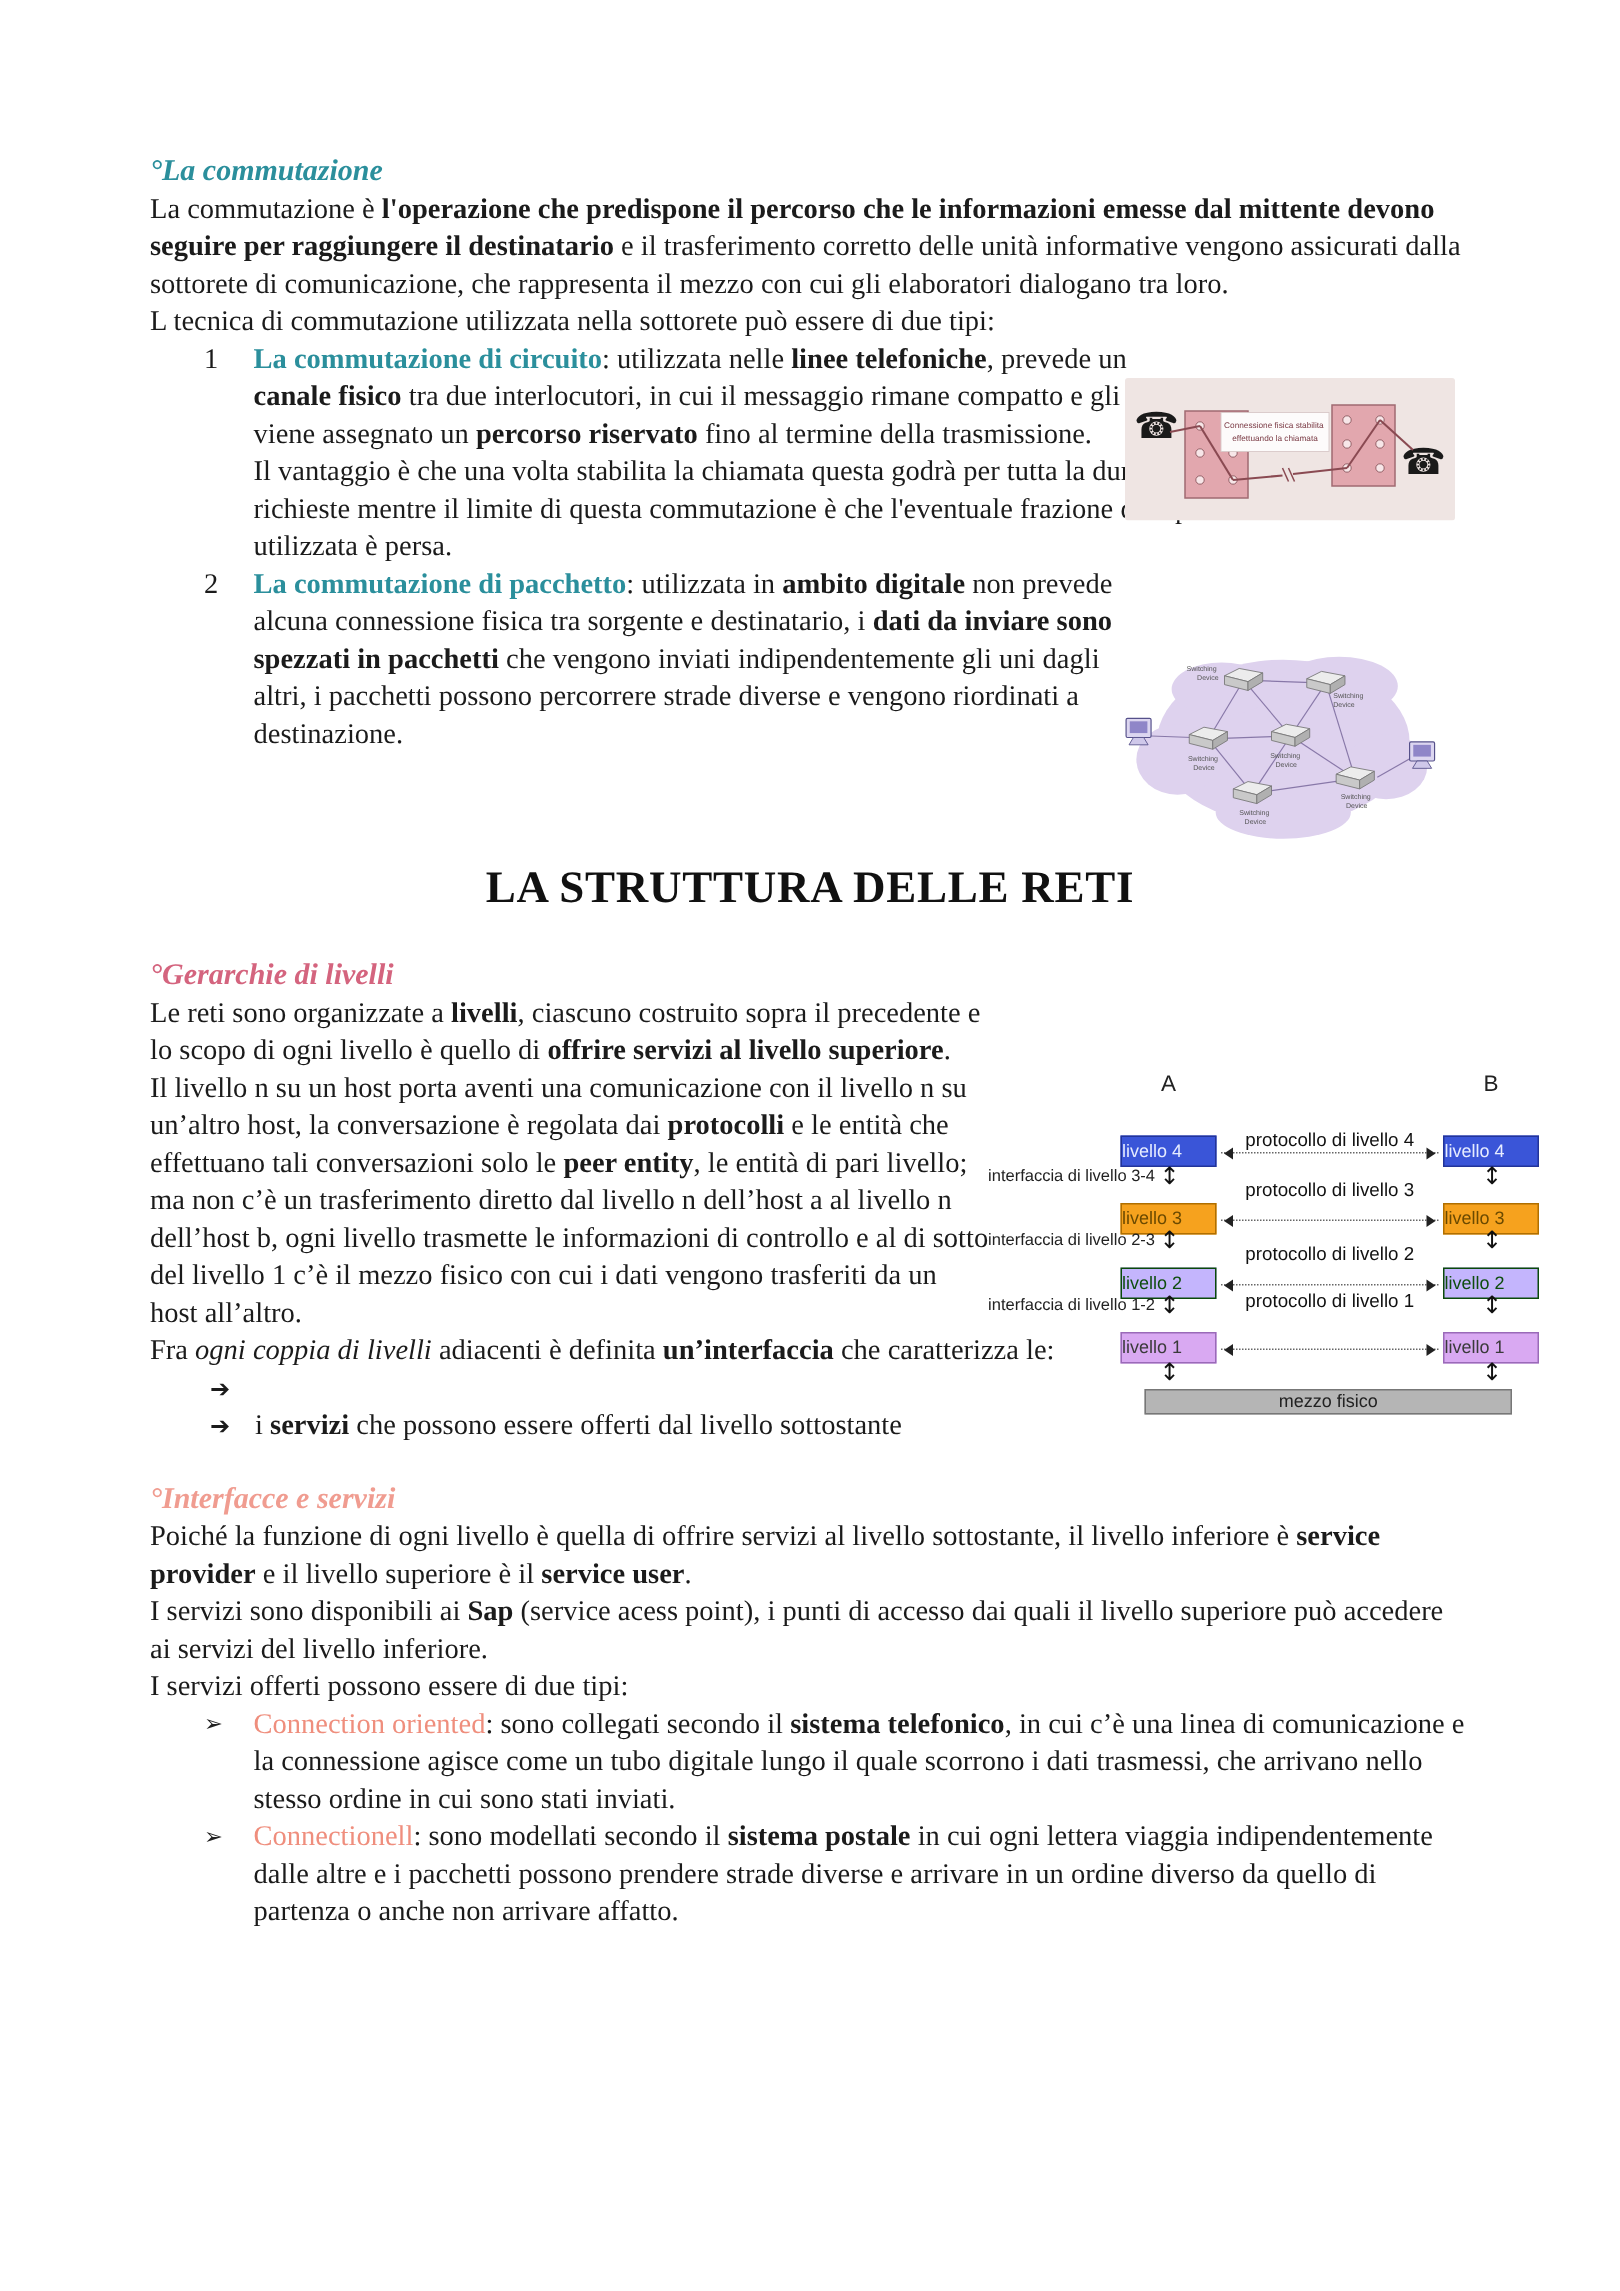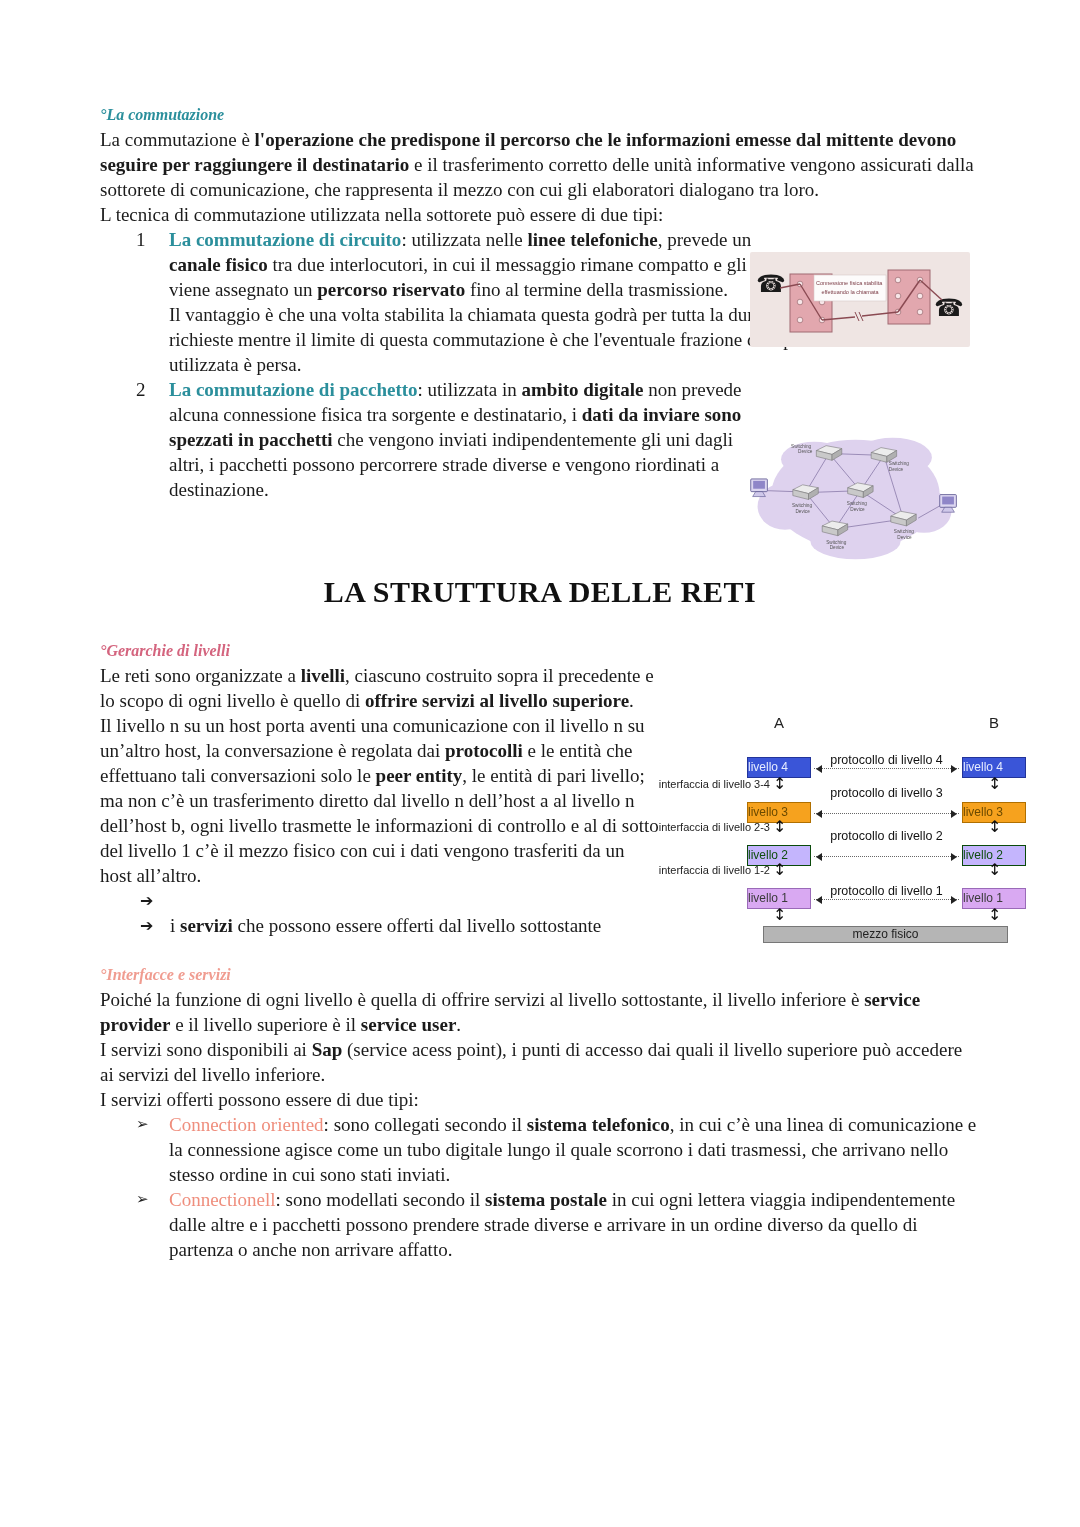"°La commutazione" h2.subhead { font-size: 16px -> 20px }
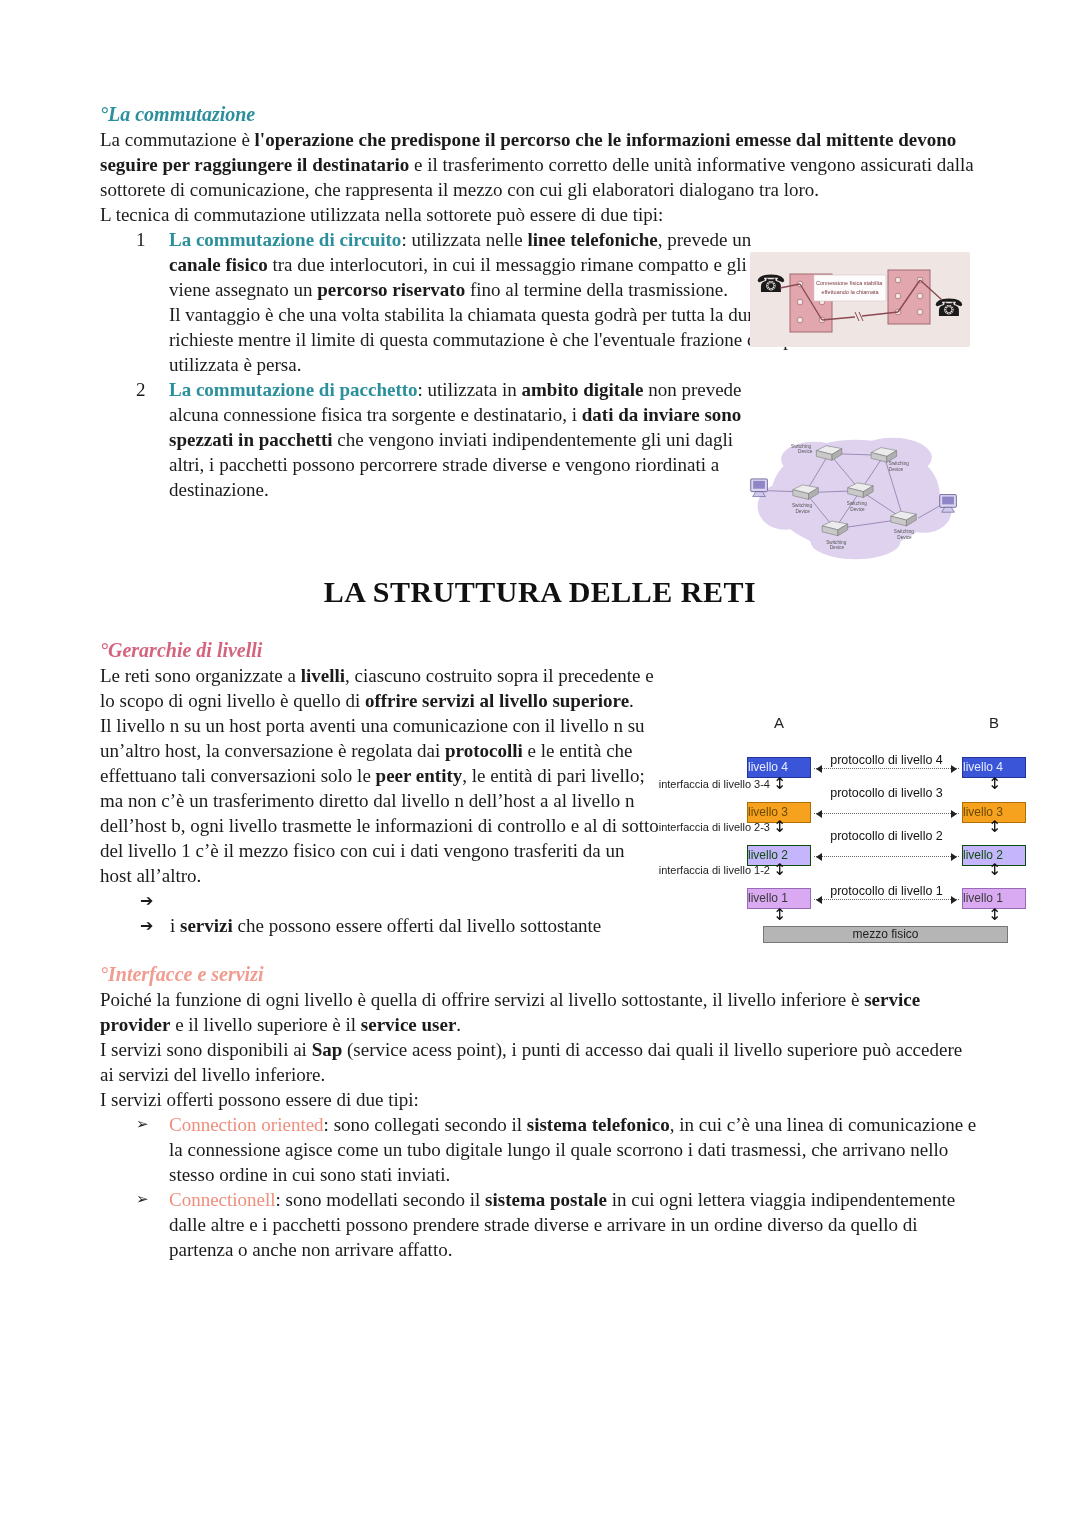"protocollo di livello 1" div.proto { top: 172px -> 148px }
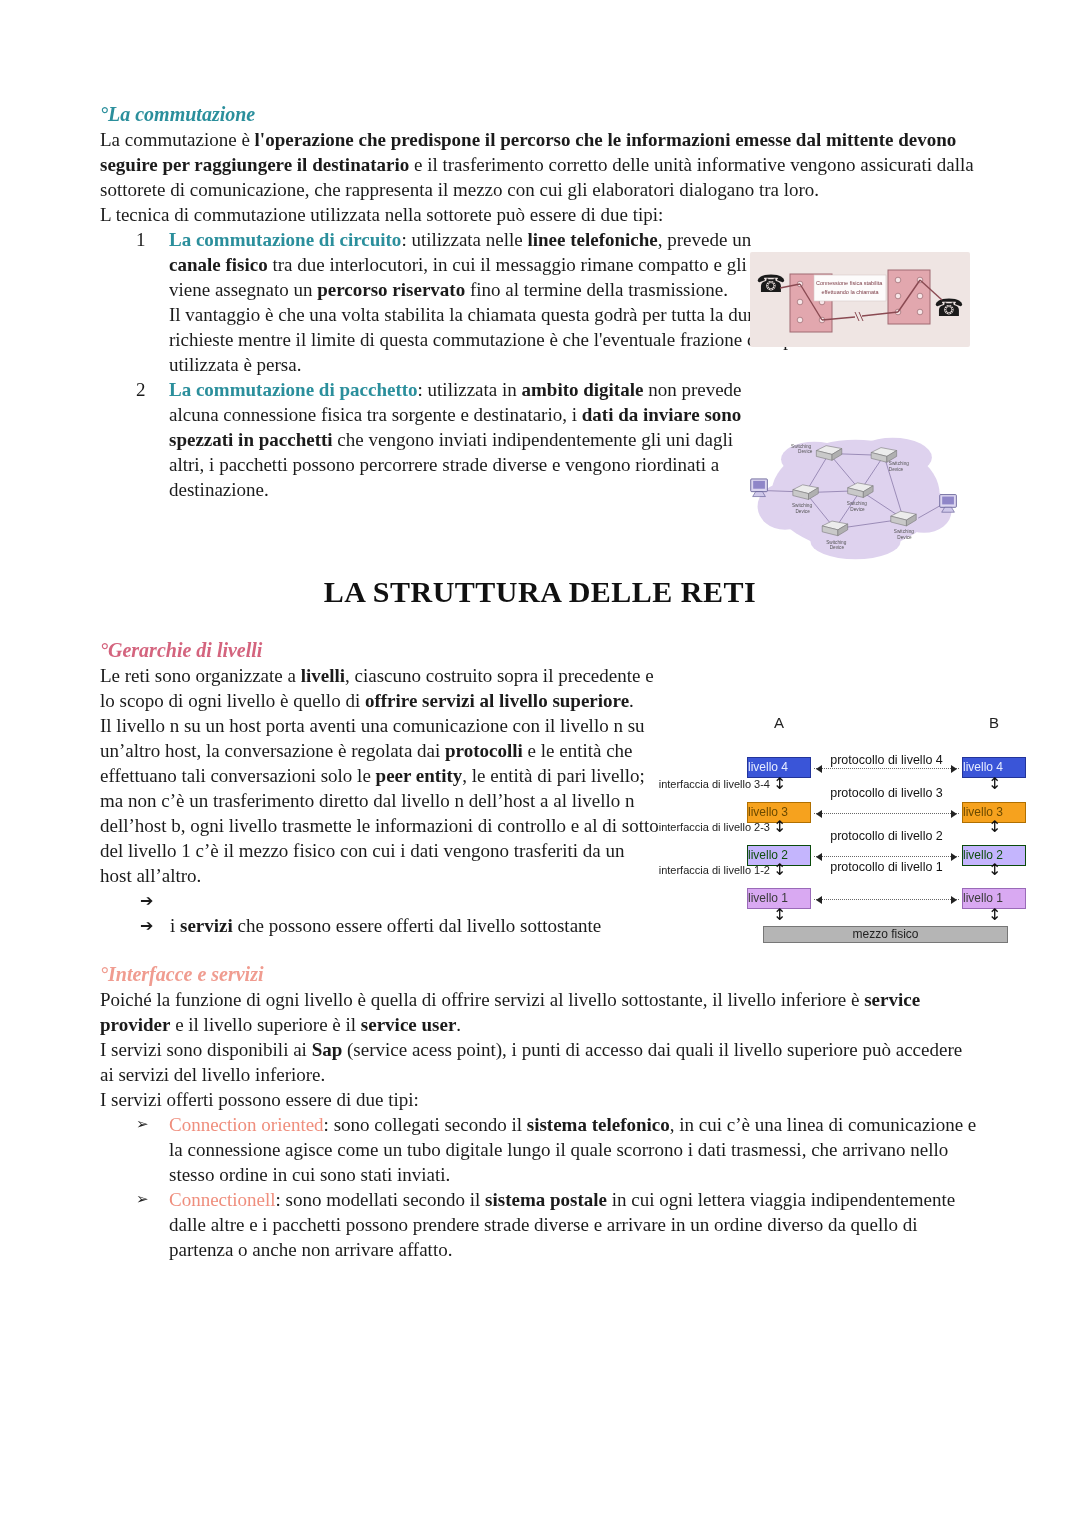"Fra ogni coppia di livelli" p.body { html: none -> <p><span>Fra </span><span>ogni coppia di livelli</span><span> adiacenti è definita </span><span>un’interfaccia</span><span> che caratterizza le:</span></p> }
